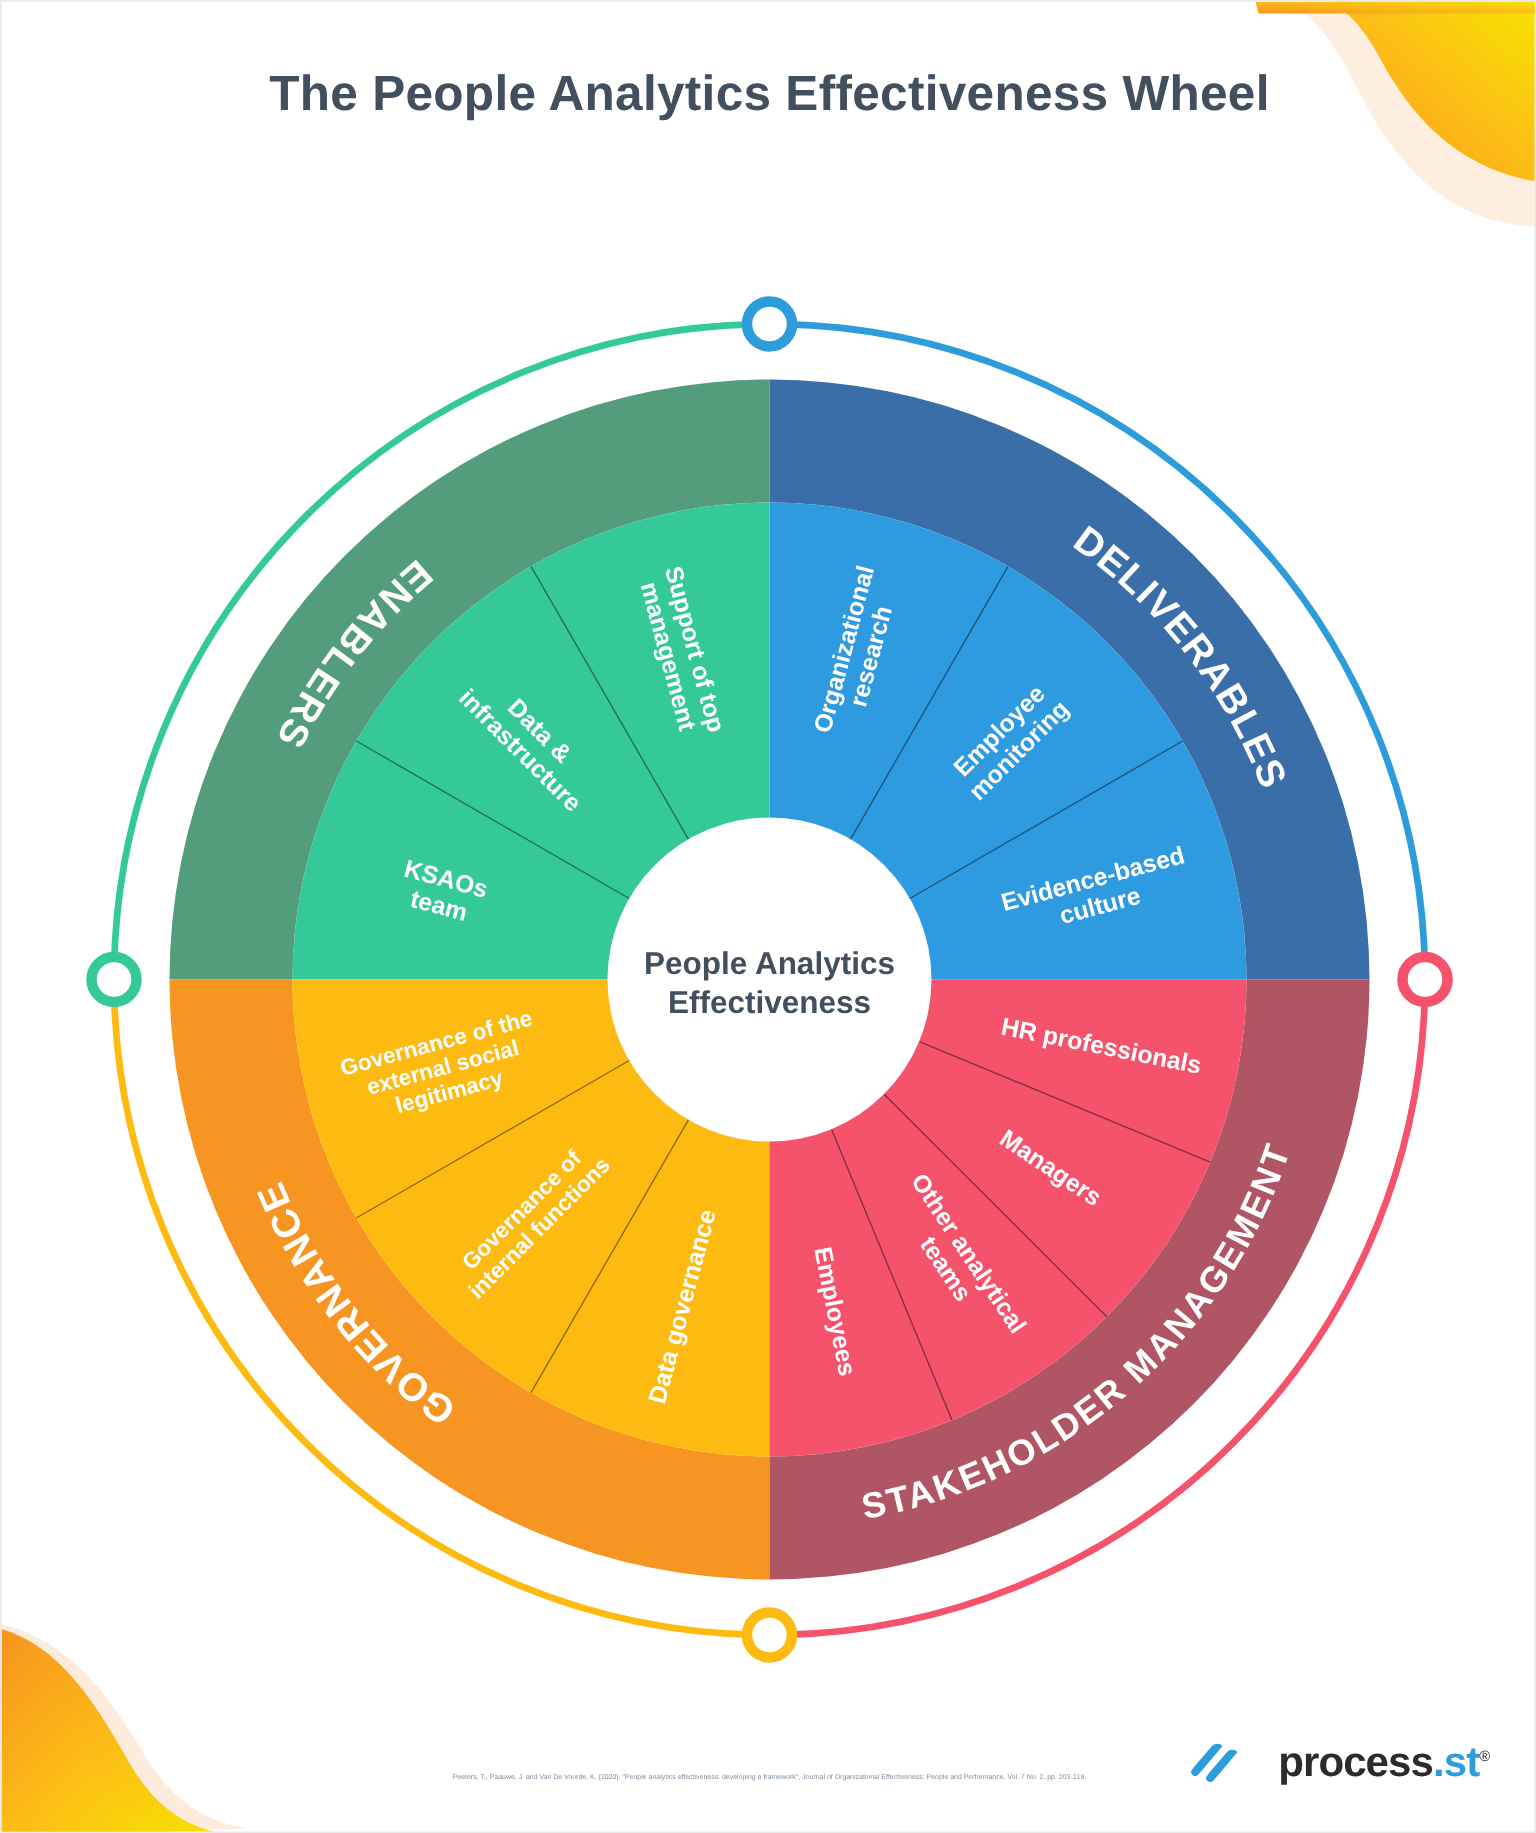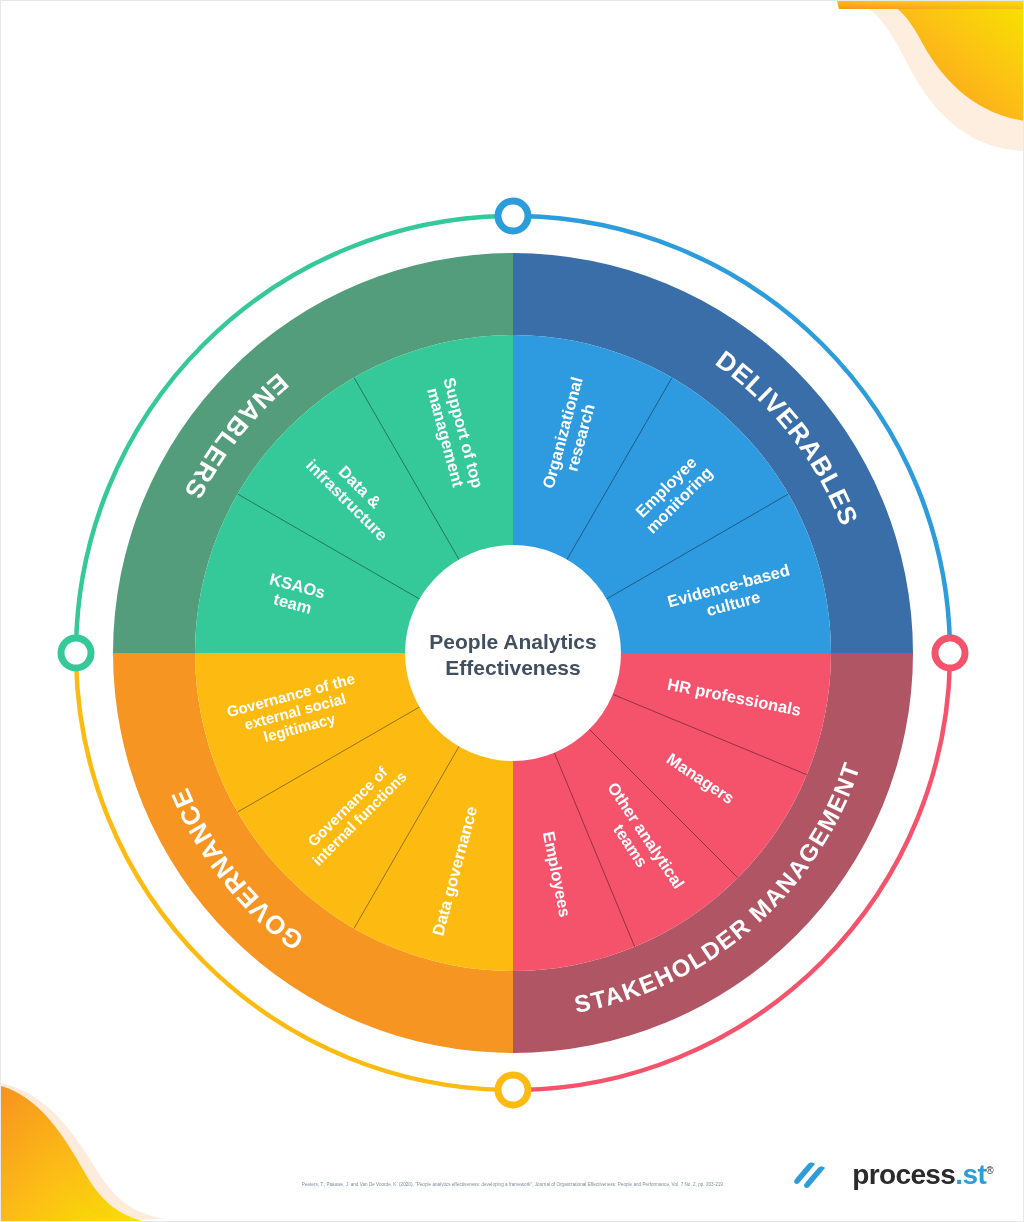"The People Analytics Effectiveness Wheel" div { html: none -> <div>The People Analytics Effectiveness Wheel</div> }
